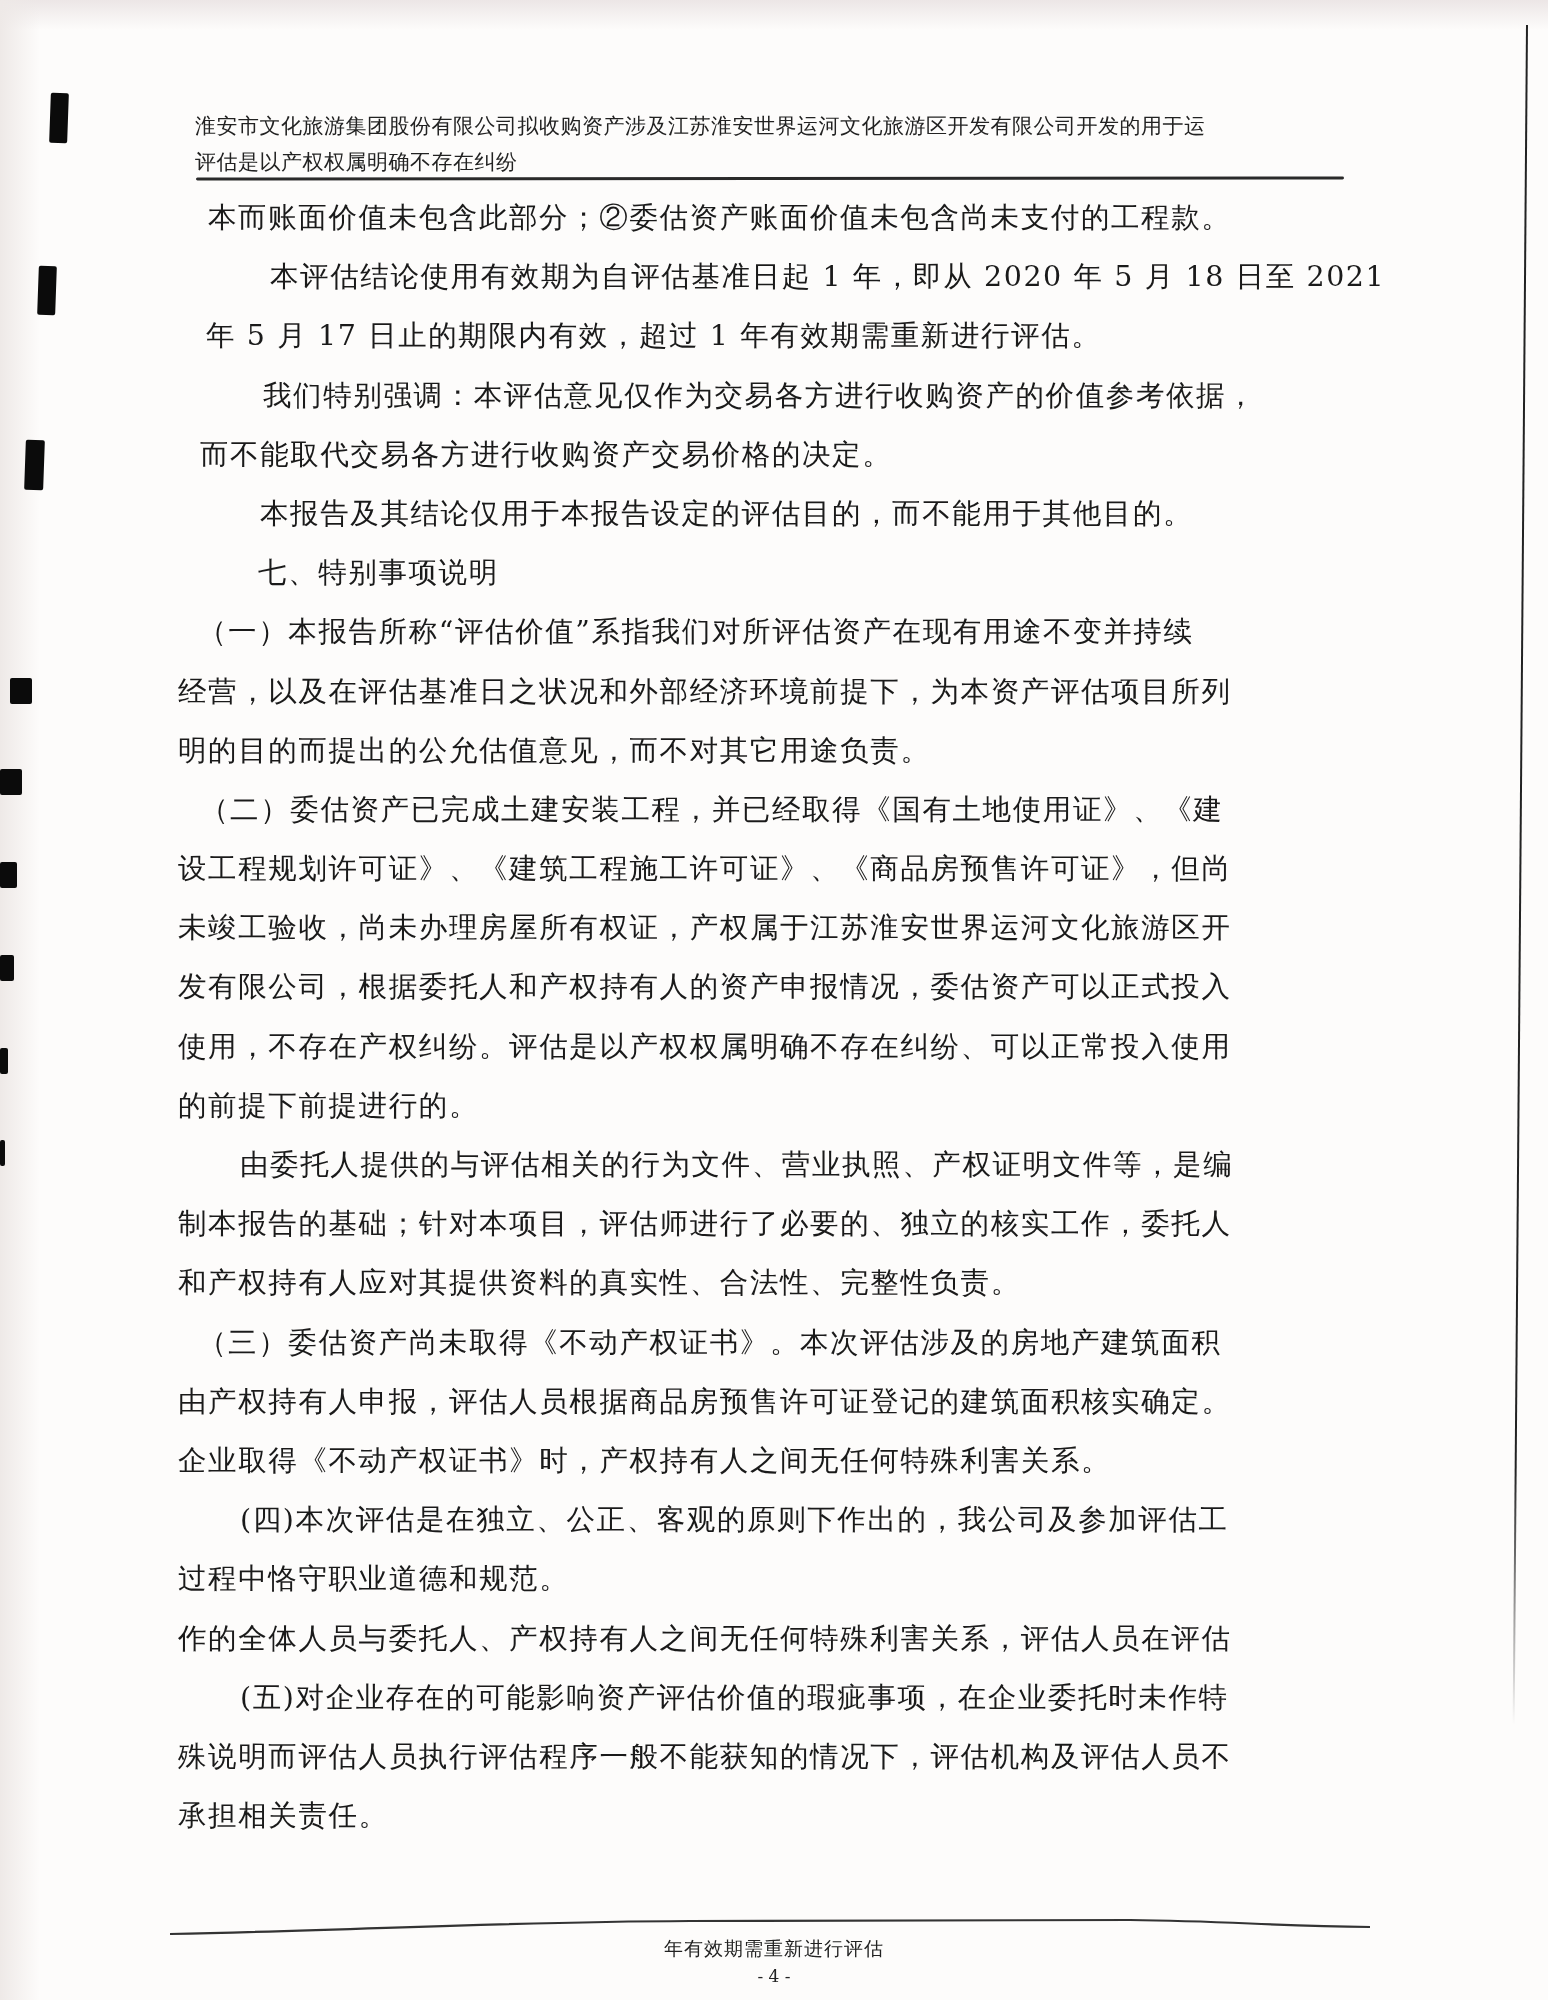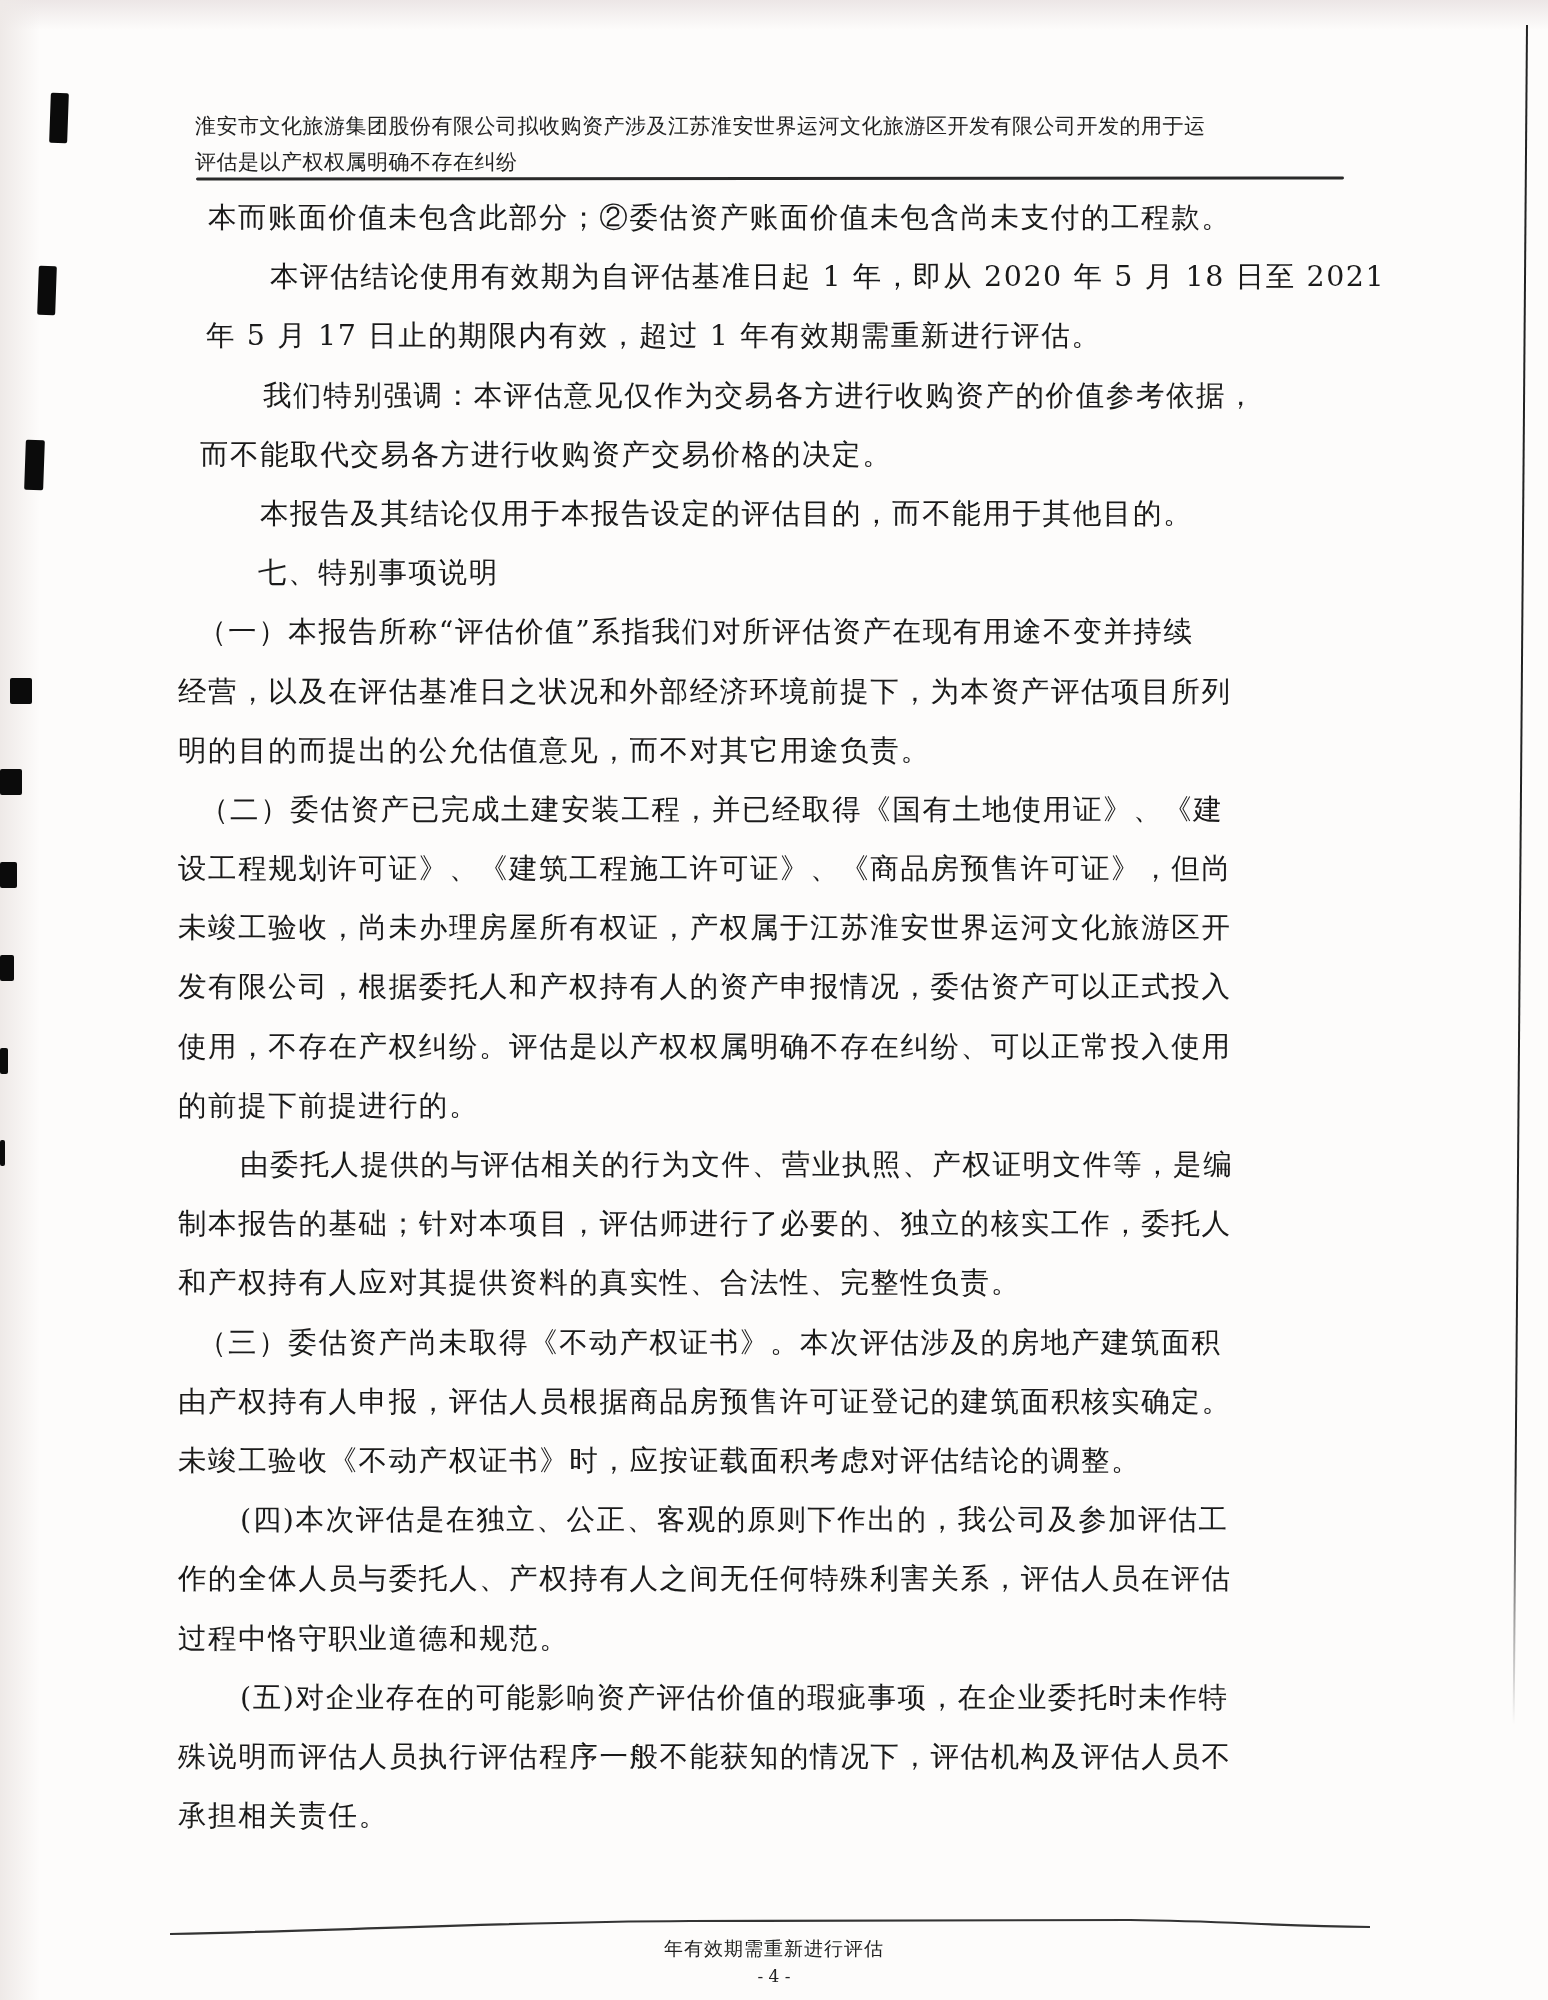"未竣工验收《不动产权证书》时，应按证载面积考虑对评估结论的调整。" span.line { text: 未竣工验收《不动产权证书》时，应按证载面积考虑对评估结论的调整 -> 企业取得《不动产权证书》时，产权持有人之间无任何特殊利害关系 }
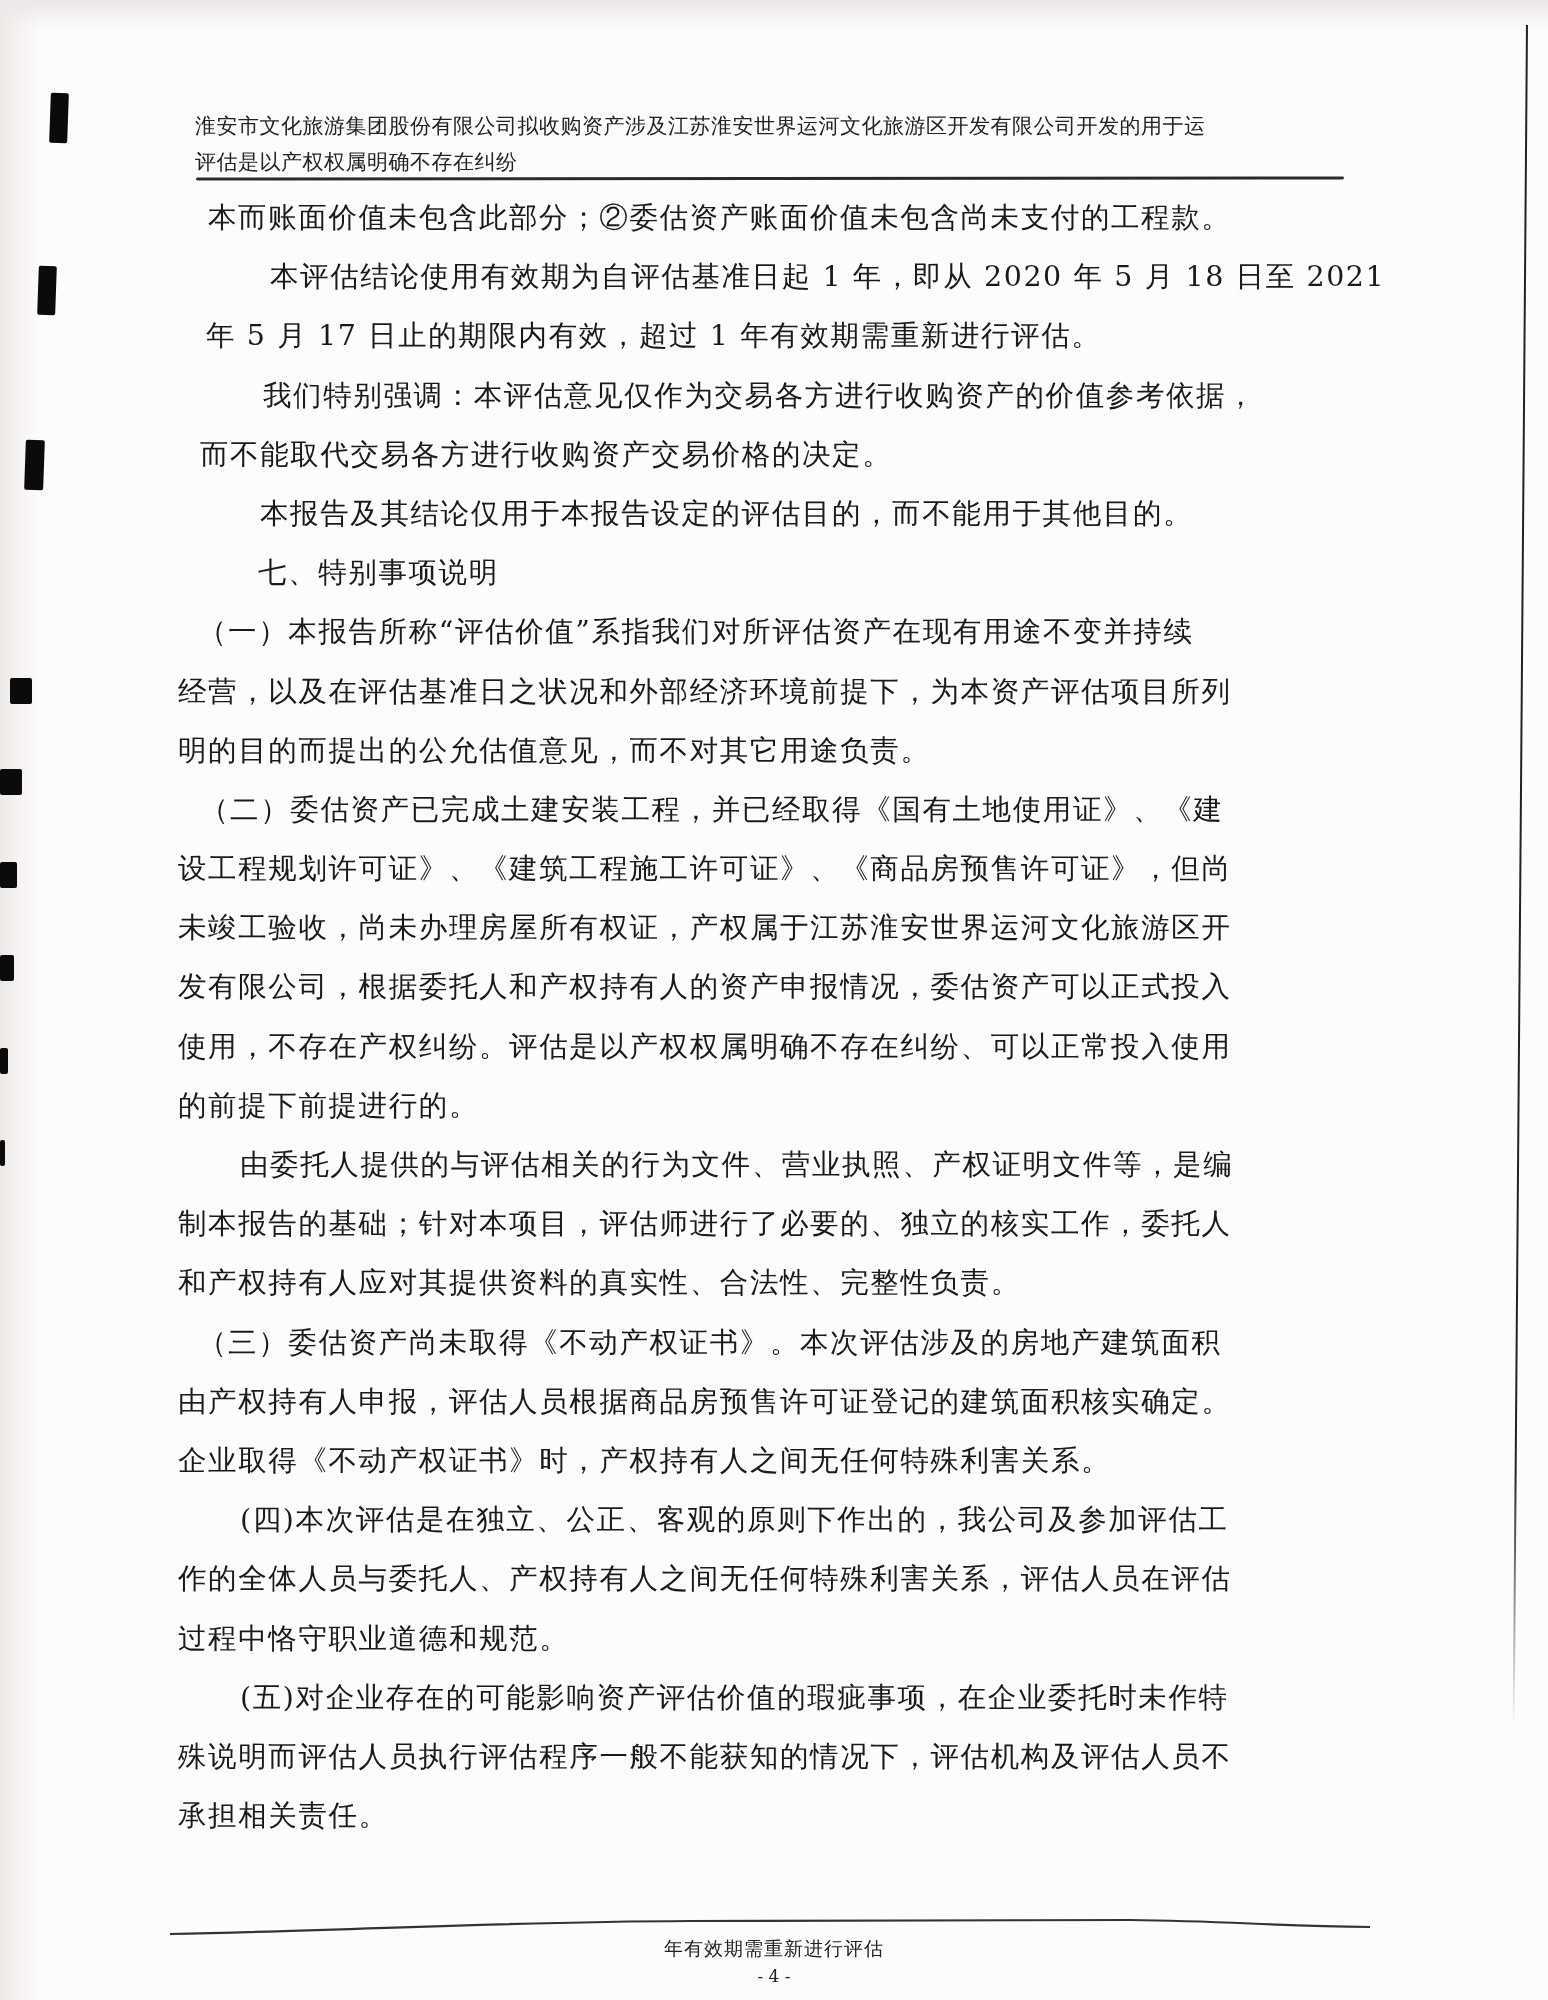"作的全体人员与委托人、产权持有人之间无任何特殊利害关系，评估人员在评估" span.line { order: before "过程中恪守职业道德和规范。" -> after "过程中恪守职业道德和规范。" }
